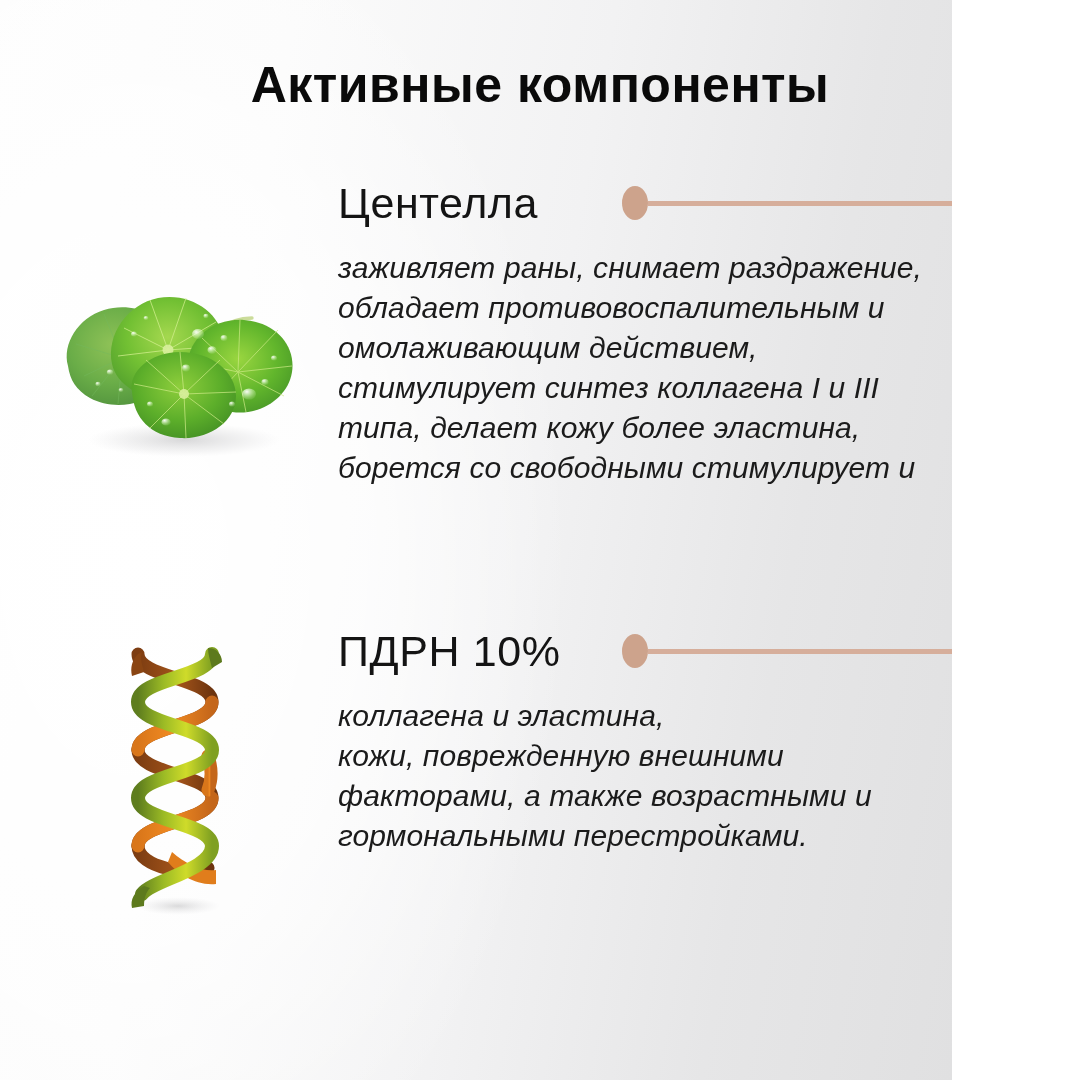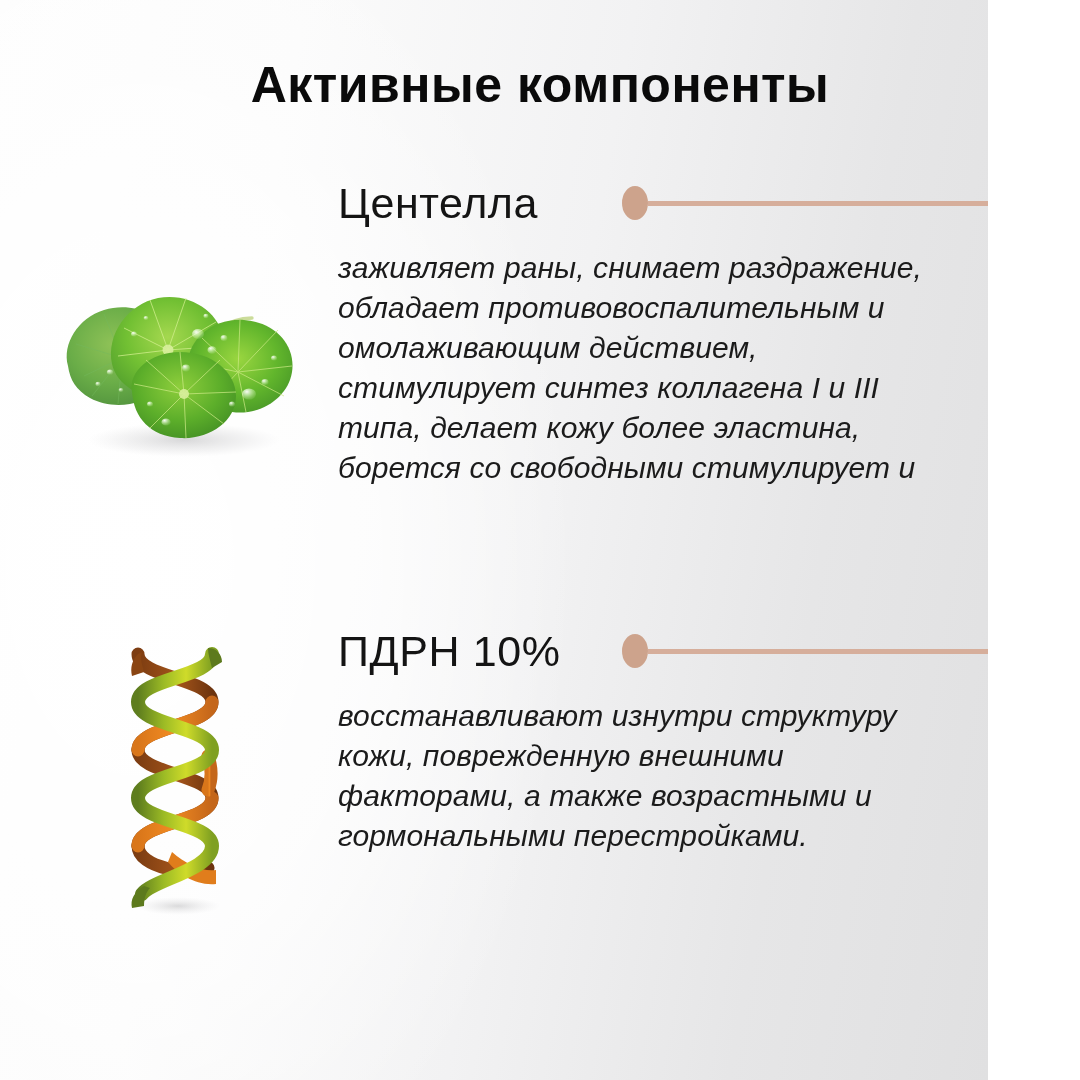"Активные компоненты" #poster { padding-left: 36px -> none }
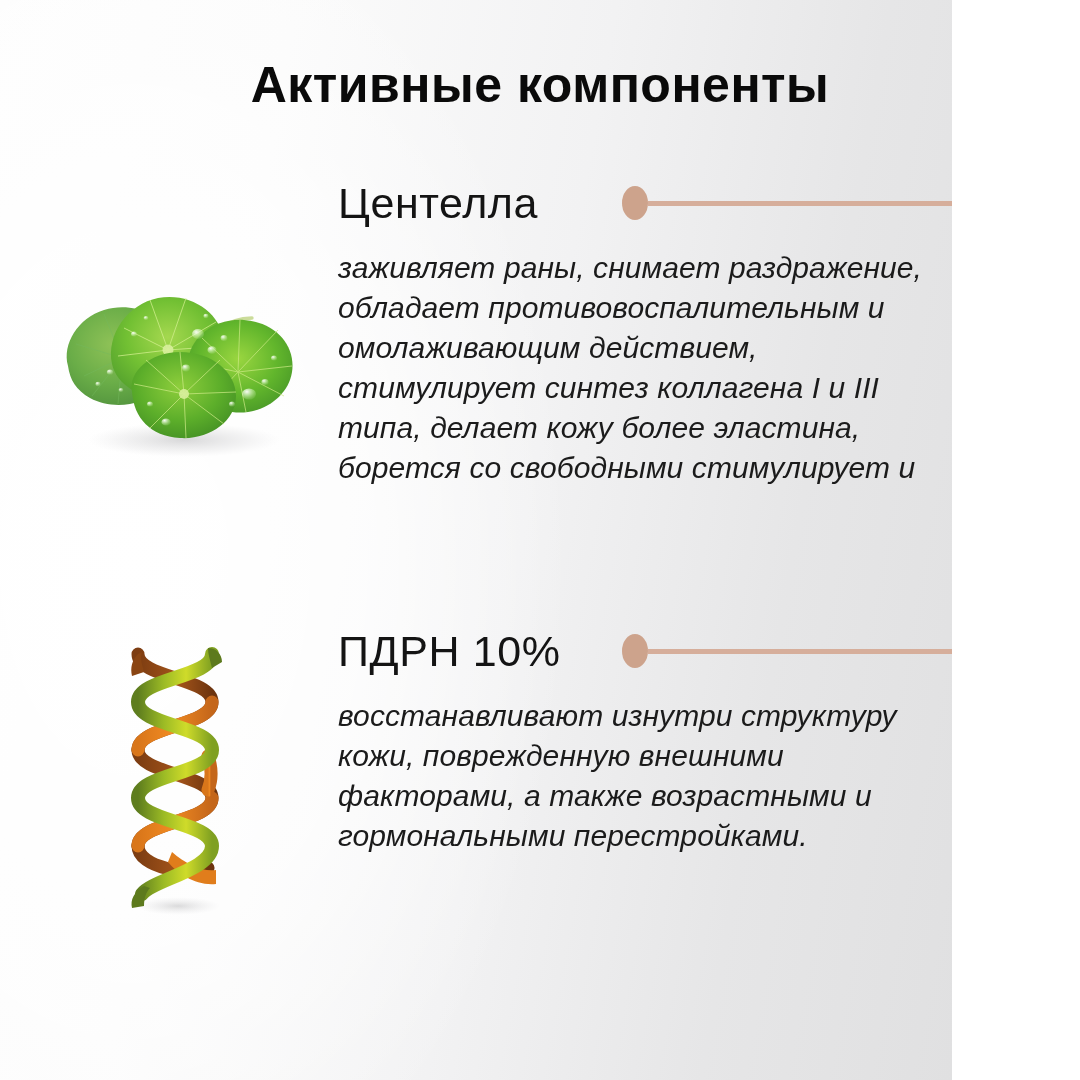"коллагена и эластина," span.ln { html: none -> <span>коллагена и эластина,</span> }
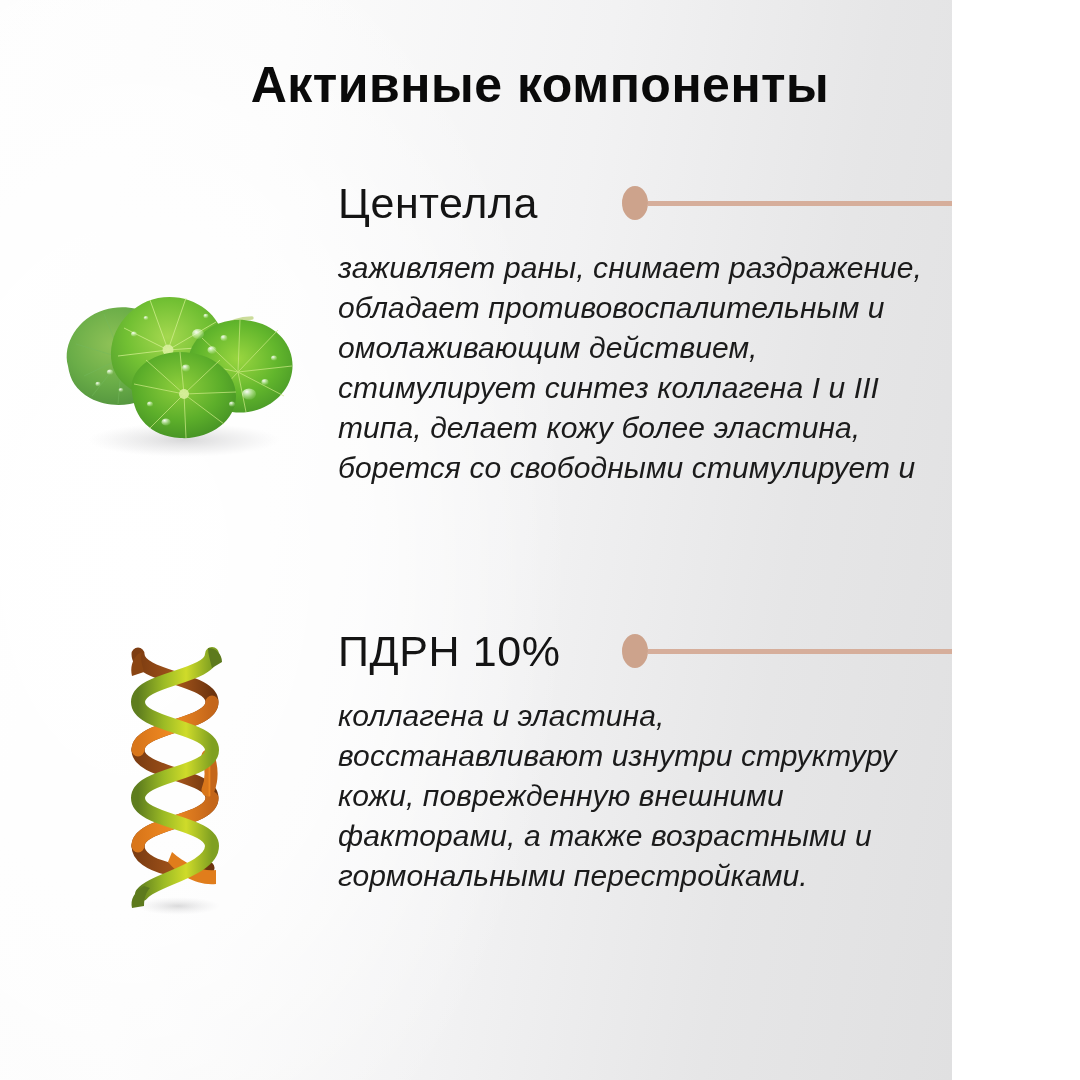"восстанавливают изнутри структуру" span.ln { html: <span>восстанавливают изнутри структуру</span> -> none }
